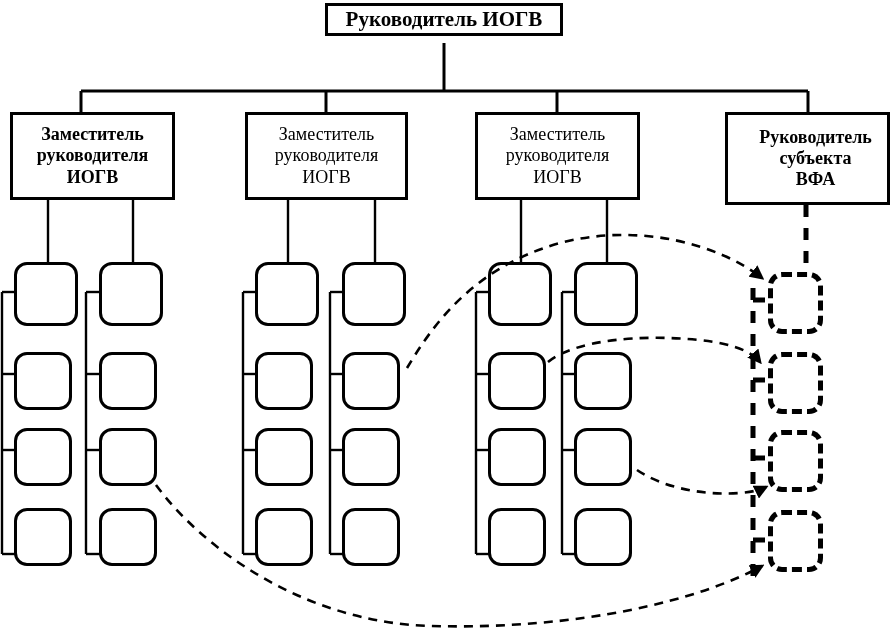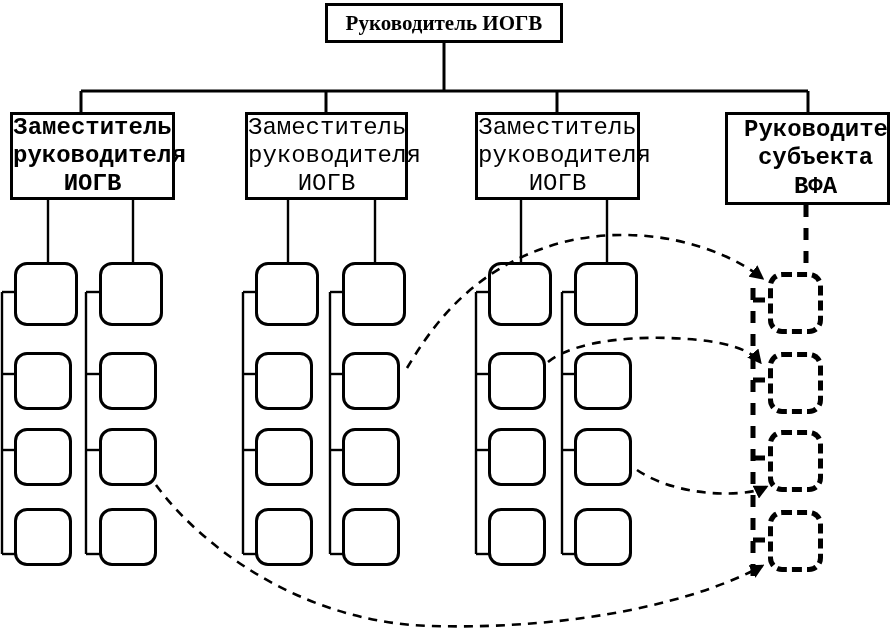"Руководитель ИОГВ" div.node-box { height: 40px -> 33px }
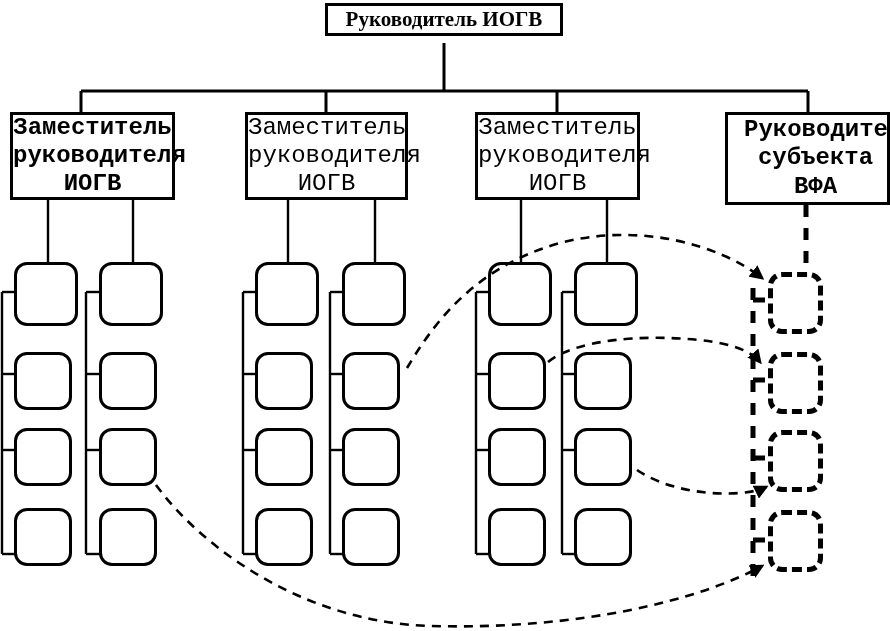"Заместитель" .lvl2-box { font-family: Liberation Mono, monospace -> none; font-size: 24px -> 18px }
